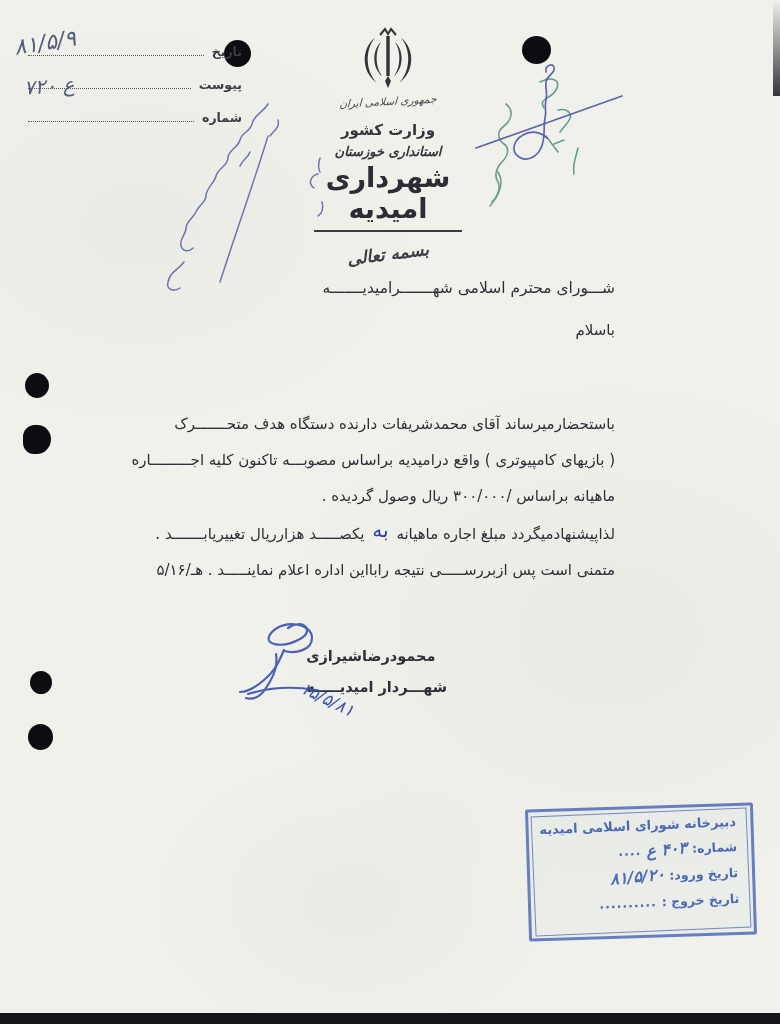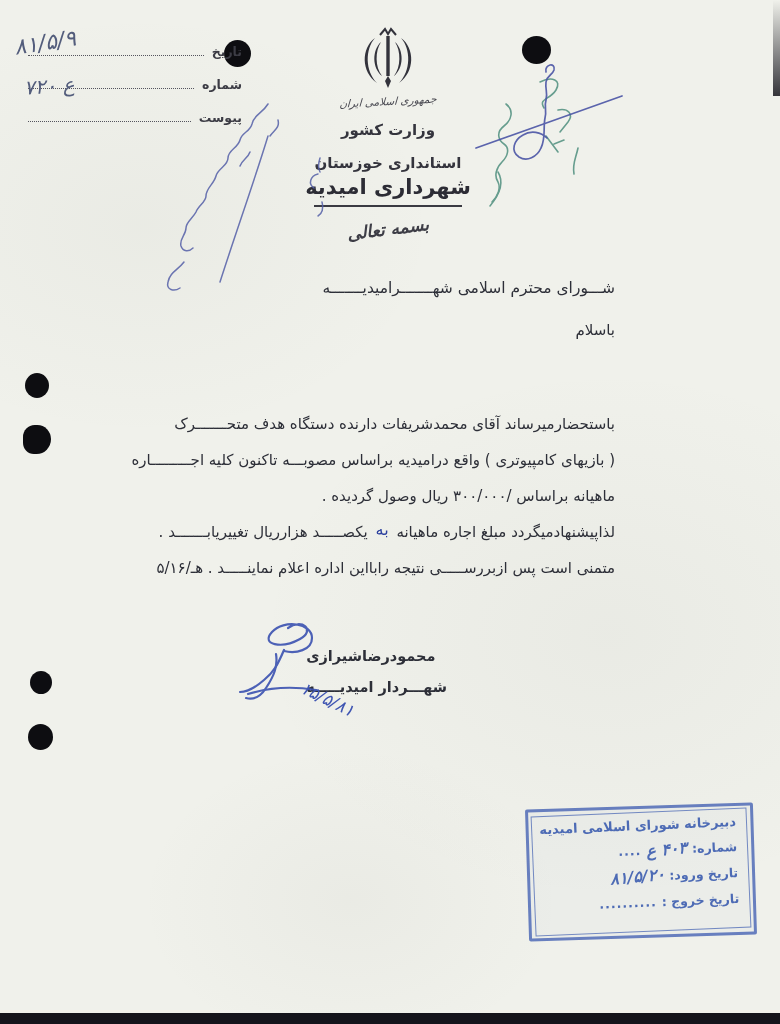"شماره" div.meta-row { order: before "پیوست" -> after "پیوست" }
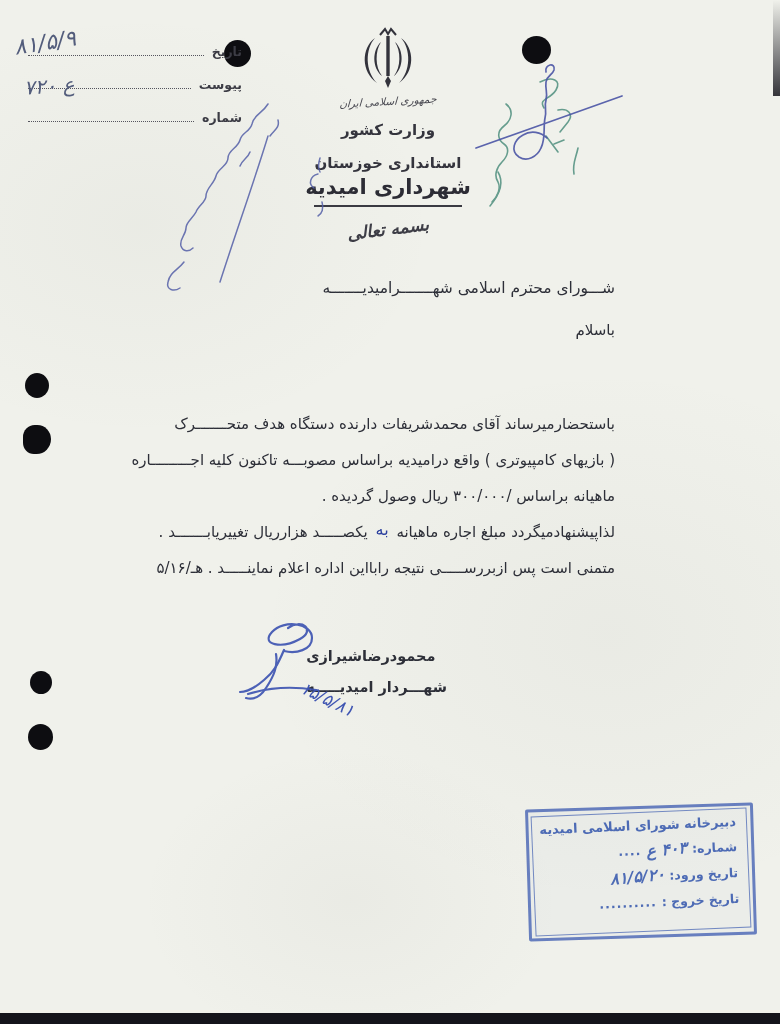"استانداری خوزستان" .province { font-size: 15px -> 13px; font-style: none -> italic; margin-top: 15px -> 5px }
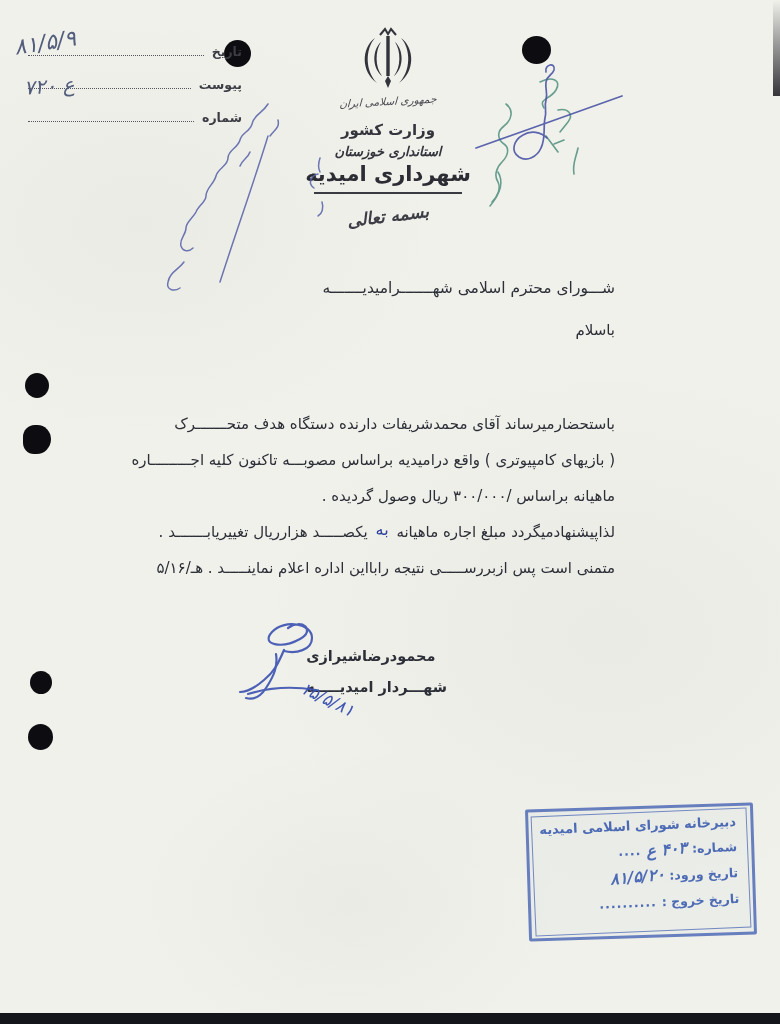"شهرداری امیدیه" .muni { font-size: 21px -> 27px }
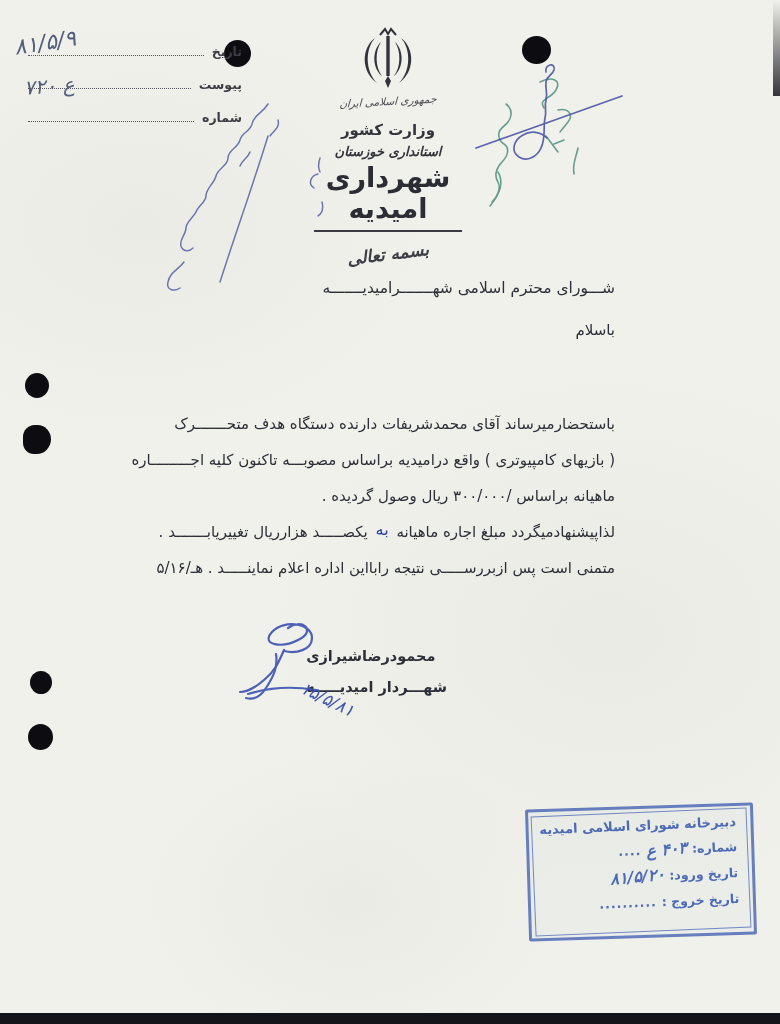"به" .ins { font-size: 16px -> 20px }
